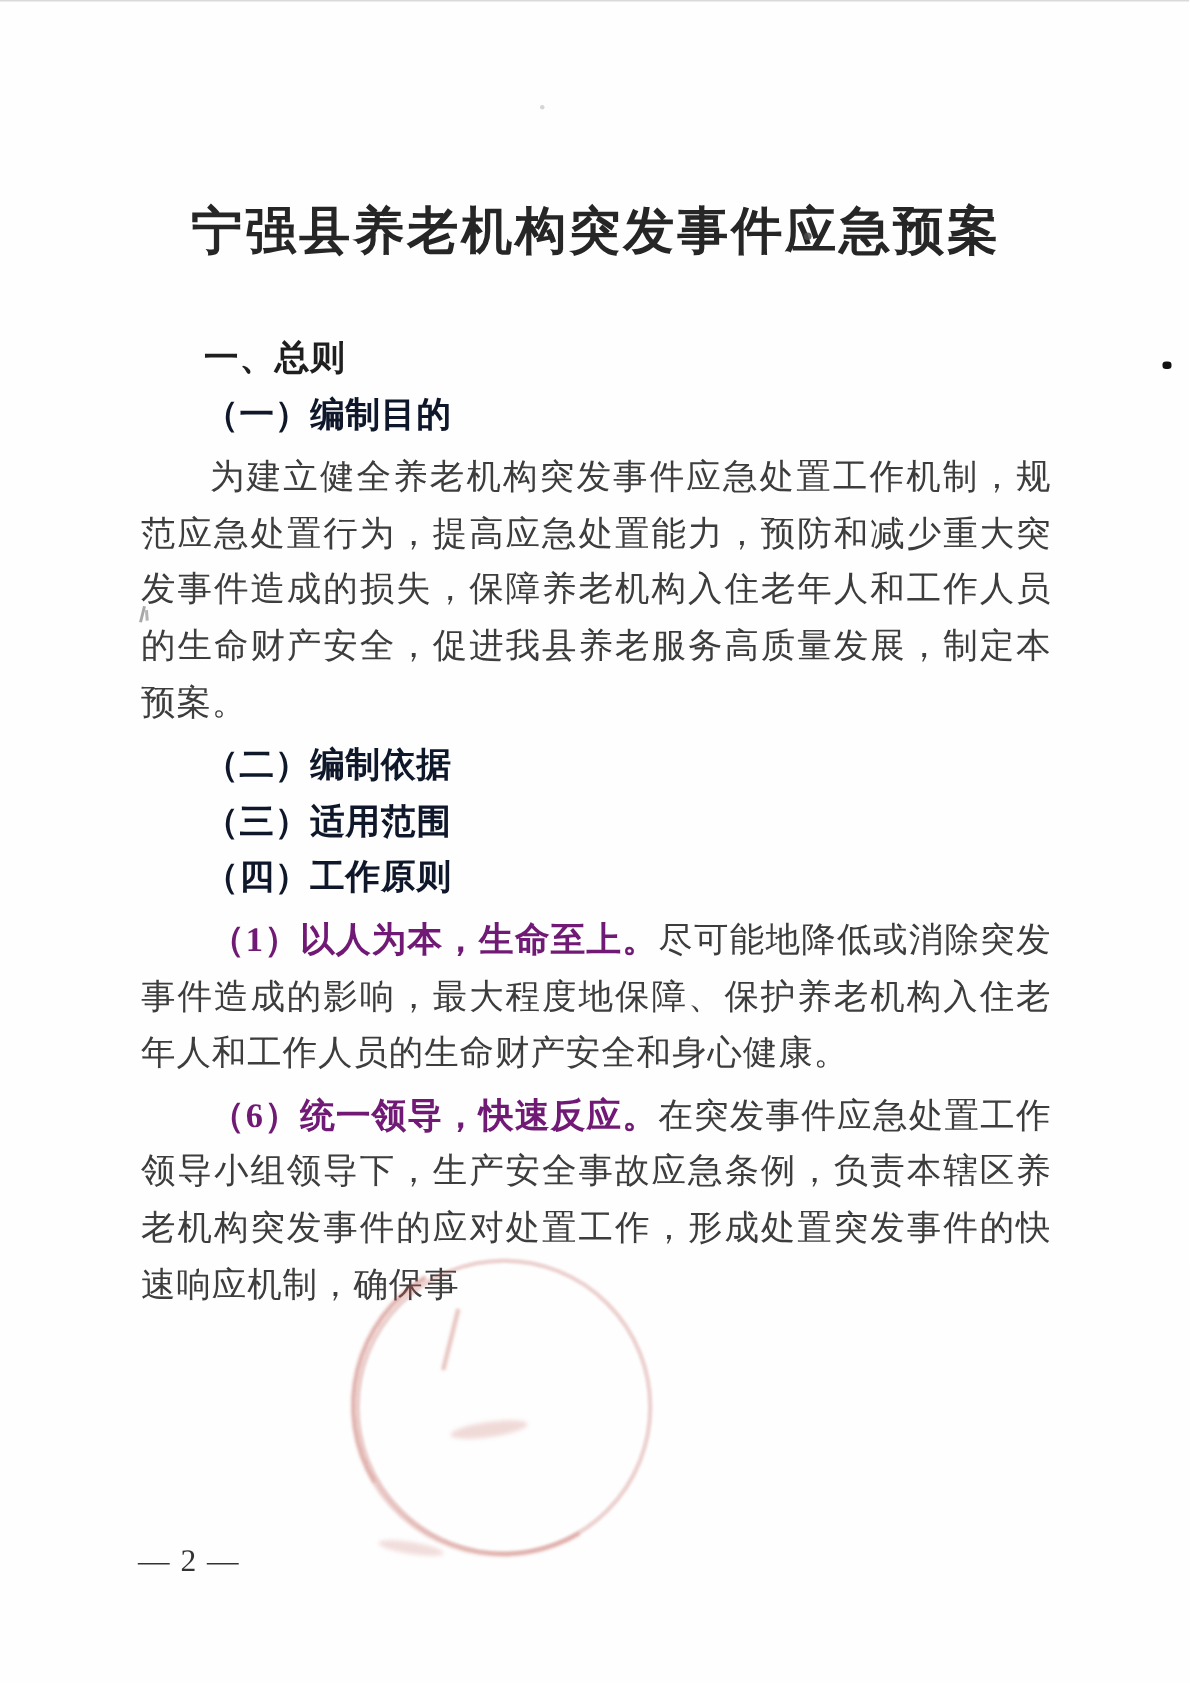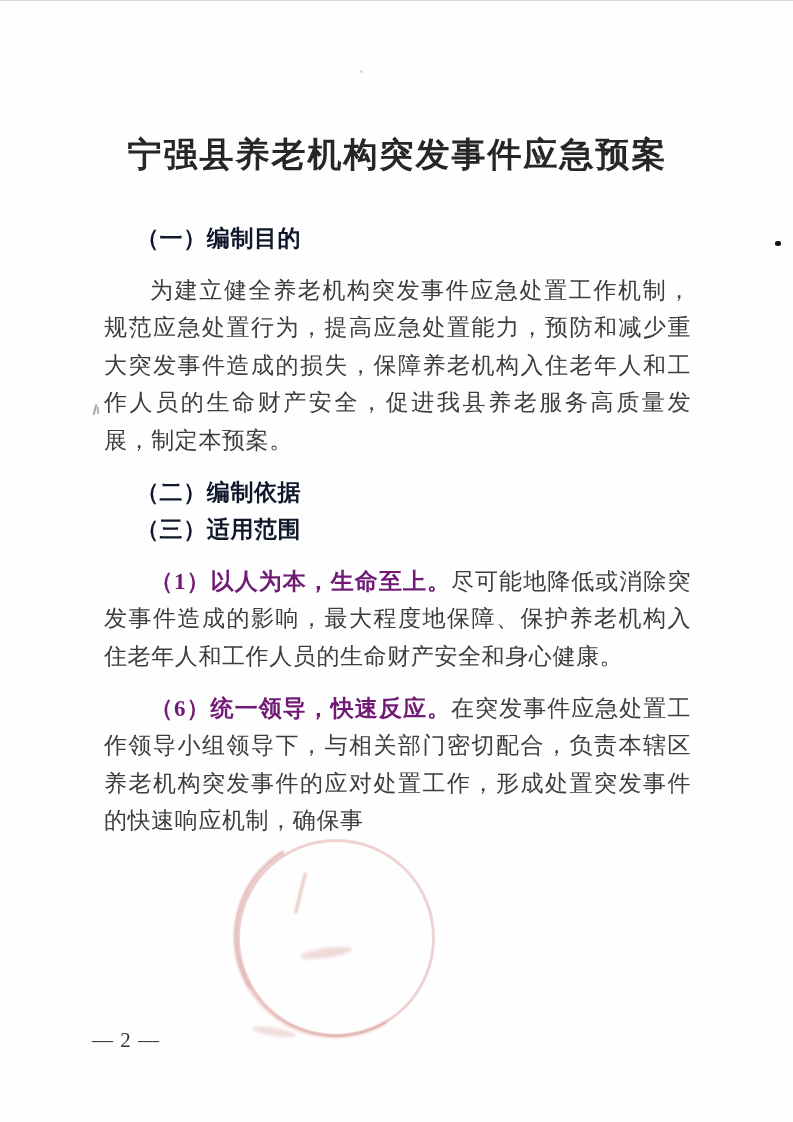"一、总则" div.chapter-heading { html: none -> <div>一、总则</div> }
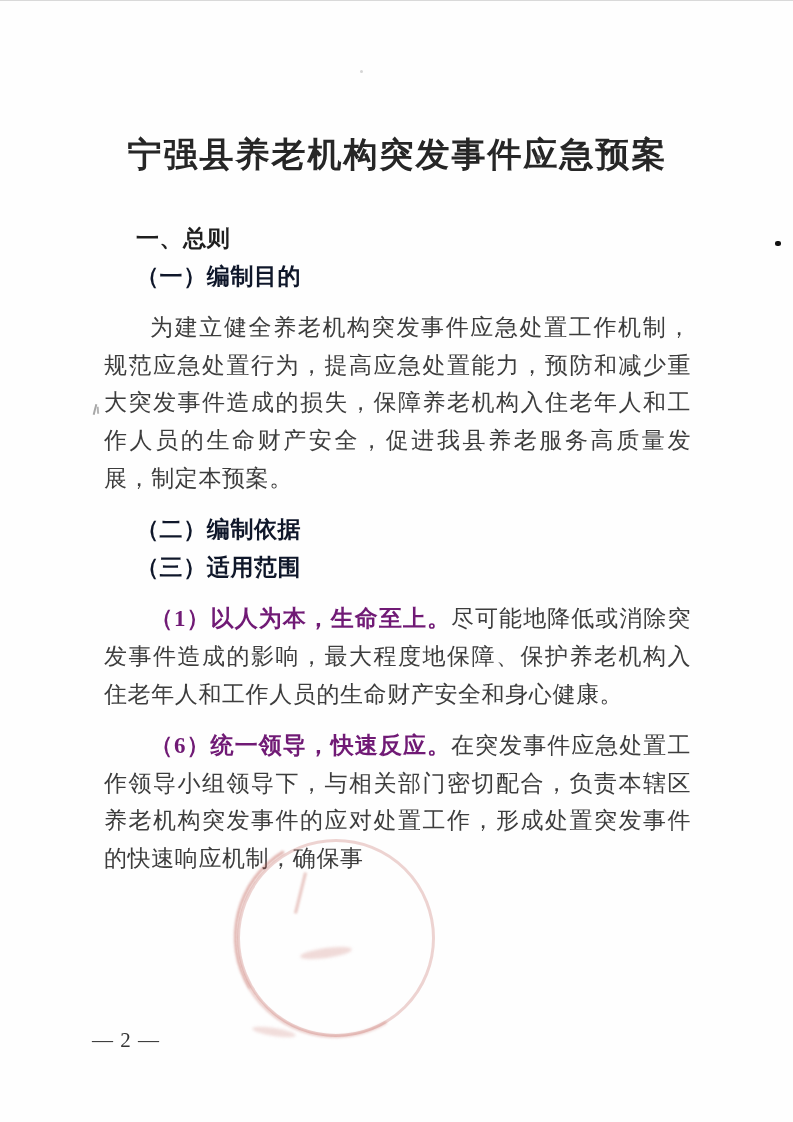"为建立健全养老机构突发事件应急处置工作机制，规范应急处置行为，提高应急处置能力，" p.body-para { margin: 14px -> 4px }
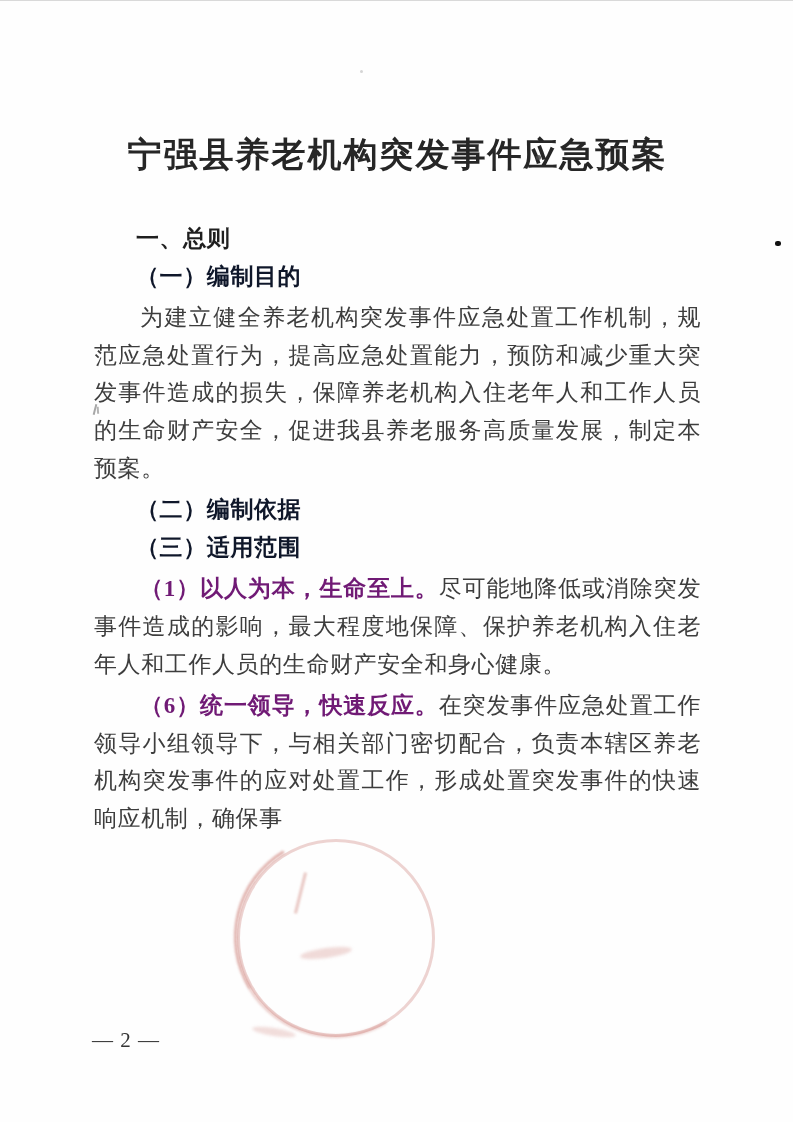"（四）工作原则" div.section-heading { html: none -> <div>（四）工作原则</div> }
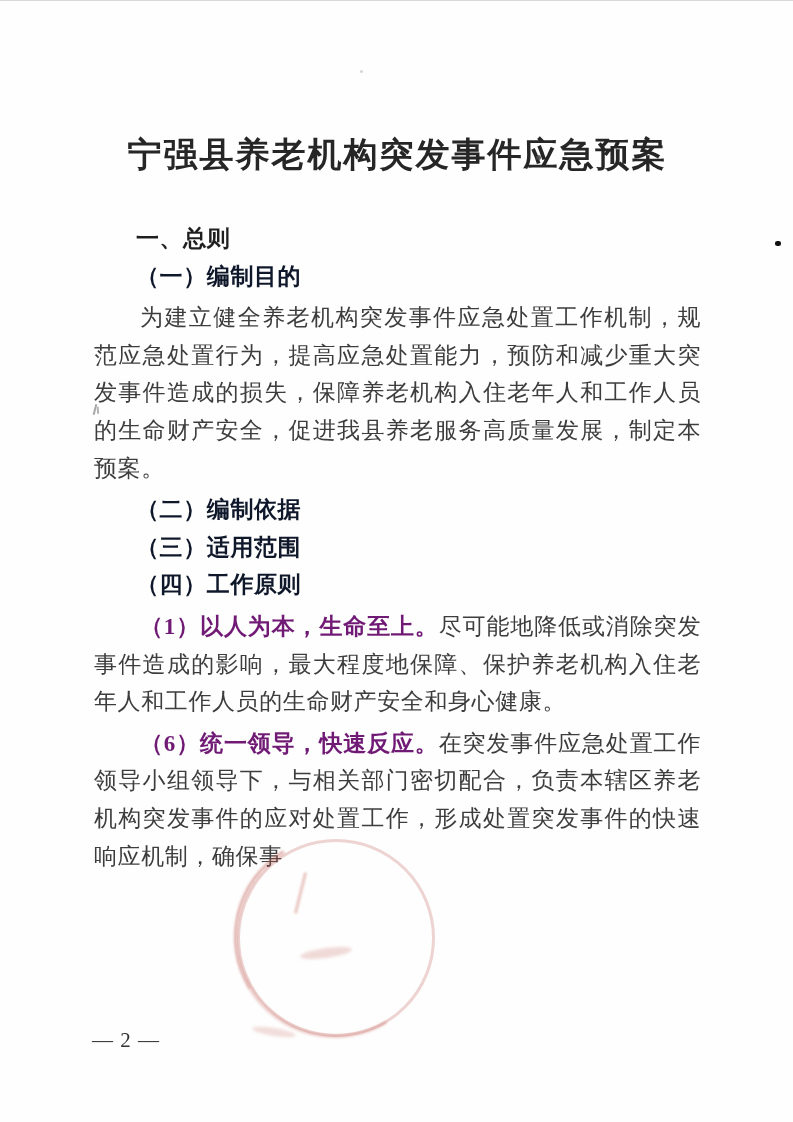"在突发事件应急处置工作领导小组领导下，与相关部门密切配合，负责本辖区养老机构突发" span { text: 与相关部门密切配合 -> 生产安全事故应急条例 }
